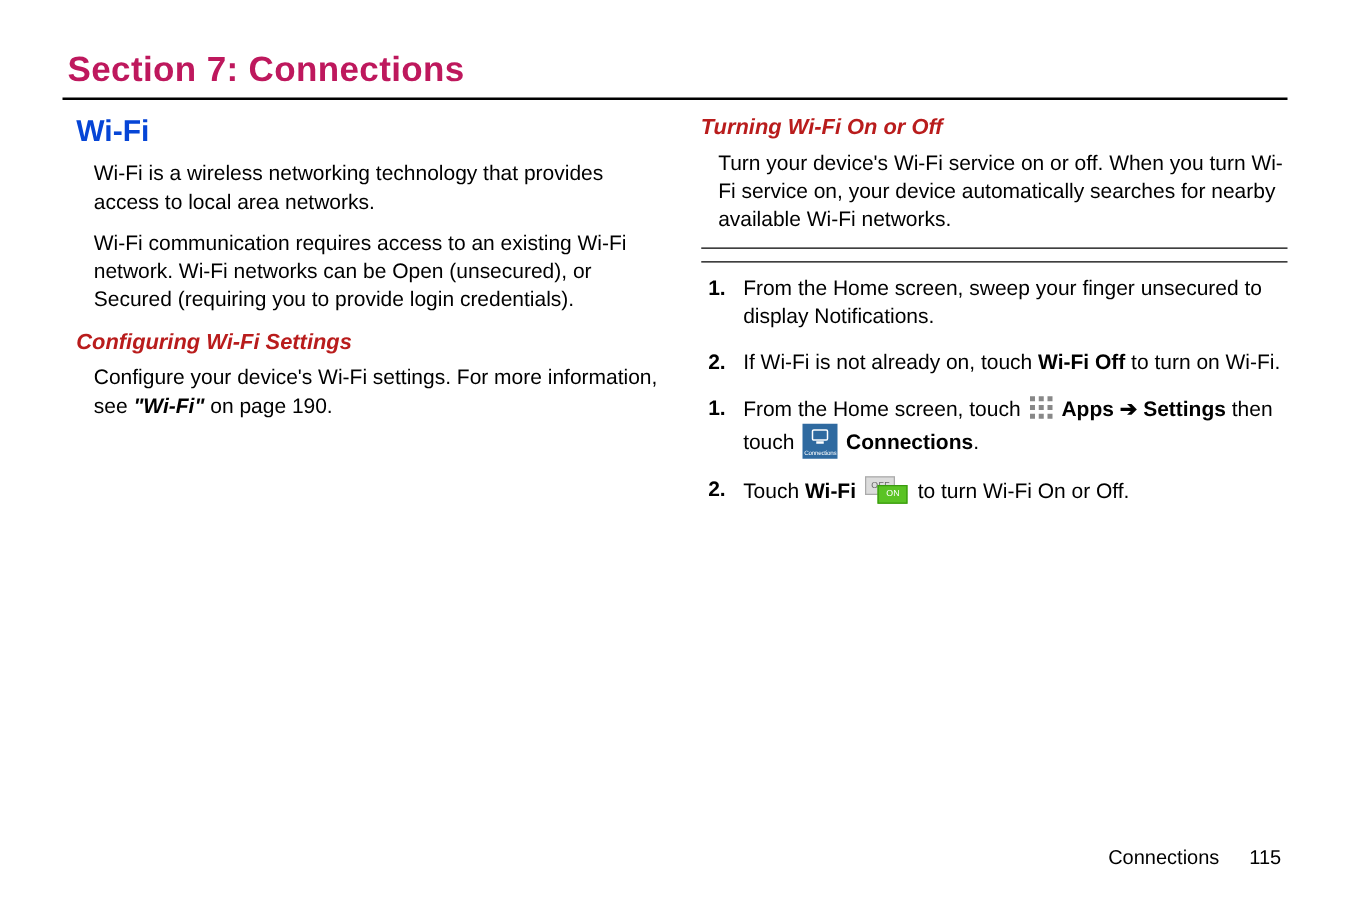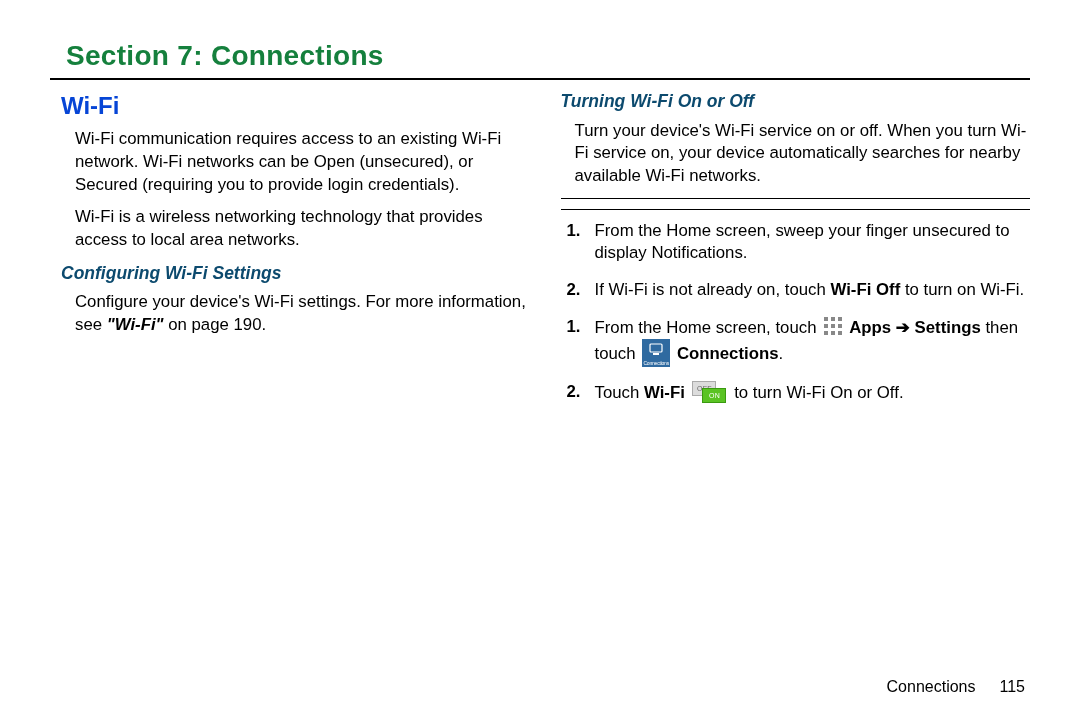"Section 7: Connections" .section-title { color: #15803d -> #be185d; margin: 0 0 6px 16px -> 0 0 6px 4px }
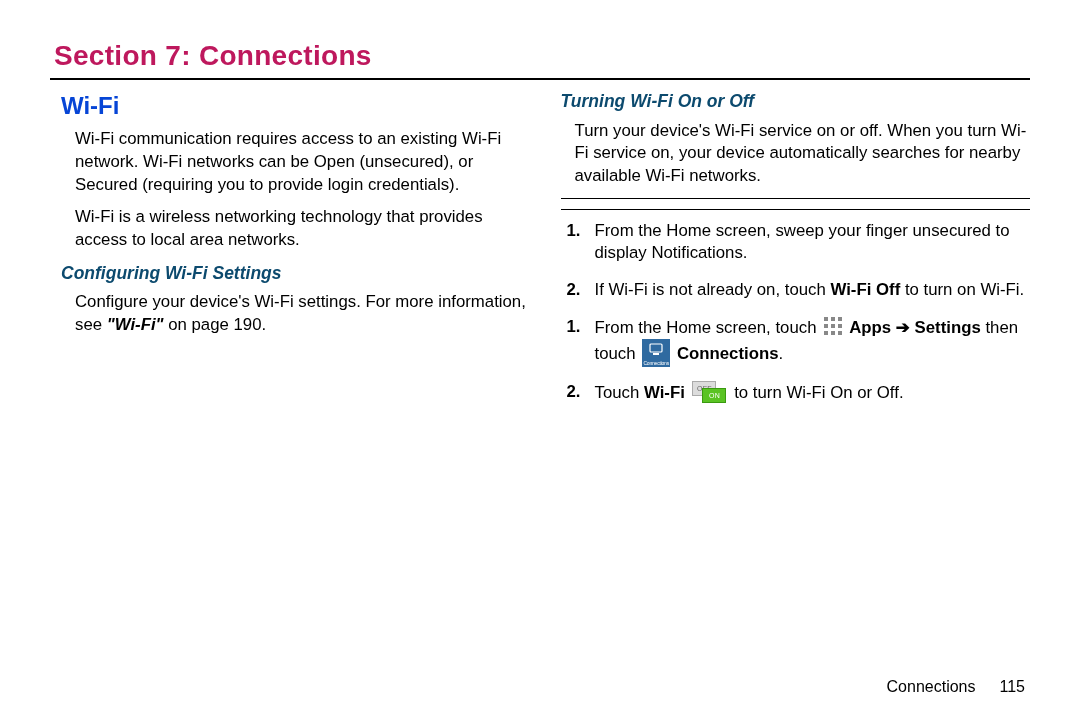"Turning Wi-Fi On or Off" .h3 { color: #0c4a6e -> #b91c1c }
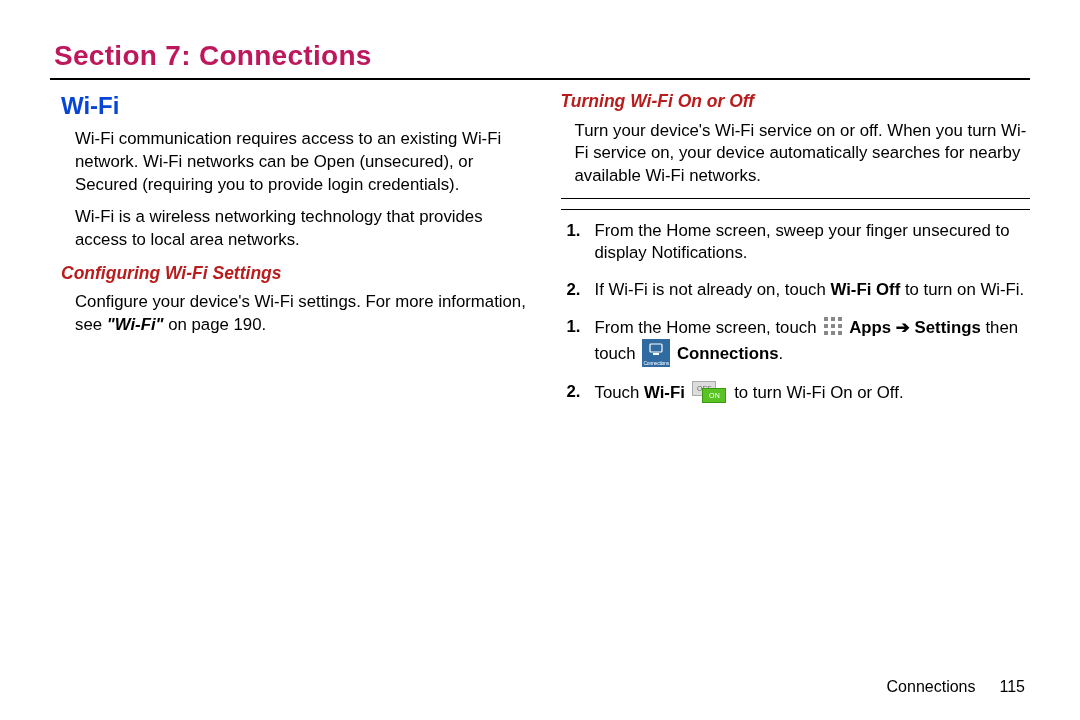"Wi-Fi communication requires access to" p.indent { order: before "Wi-Fi is a wireless networking" -> after "Wi-Fi is a wireless networking" }
